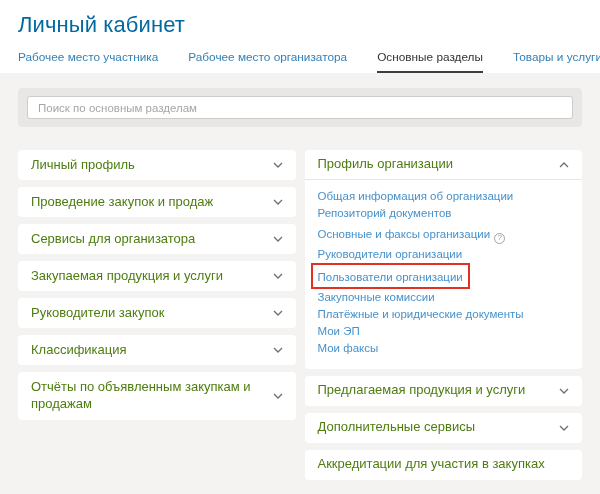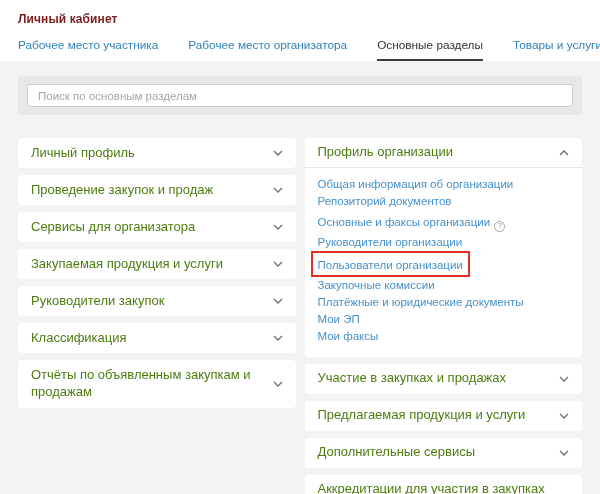"Личный кабинет" .page-title { color: #7f1d1d -> #0369a1; font-size: 12px -> 22px; font-weight: 700 -> 400 }
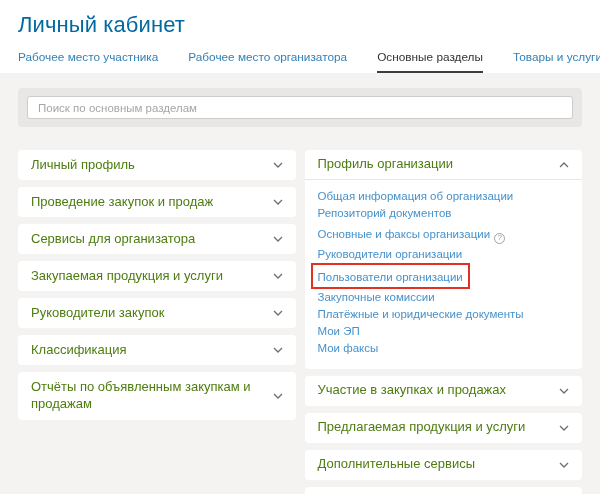"Участие в закупках и продажах" div.card { html: <div> <div> <span>Участие в закупках и продажах</span> <span> <svg> <polyline></polyline> </svg> </span> </div> </div> -> none }
